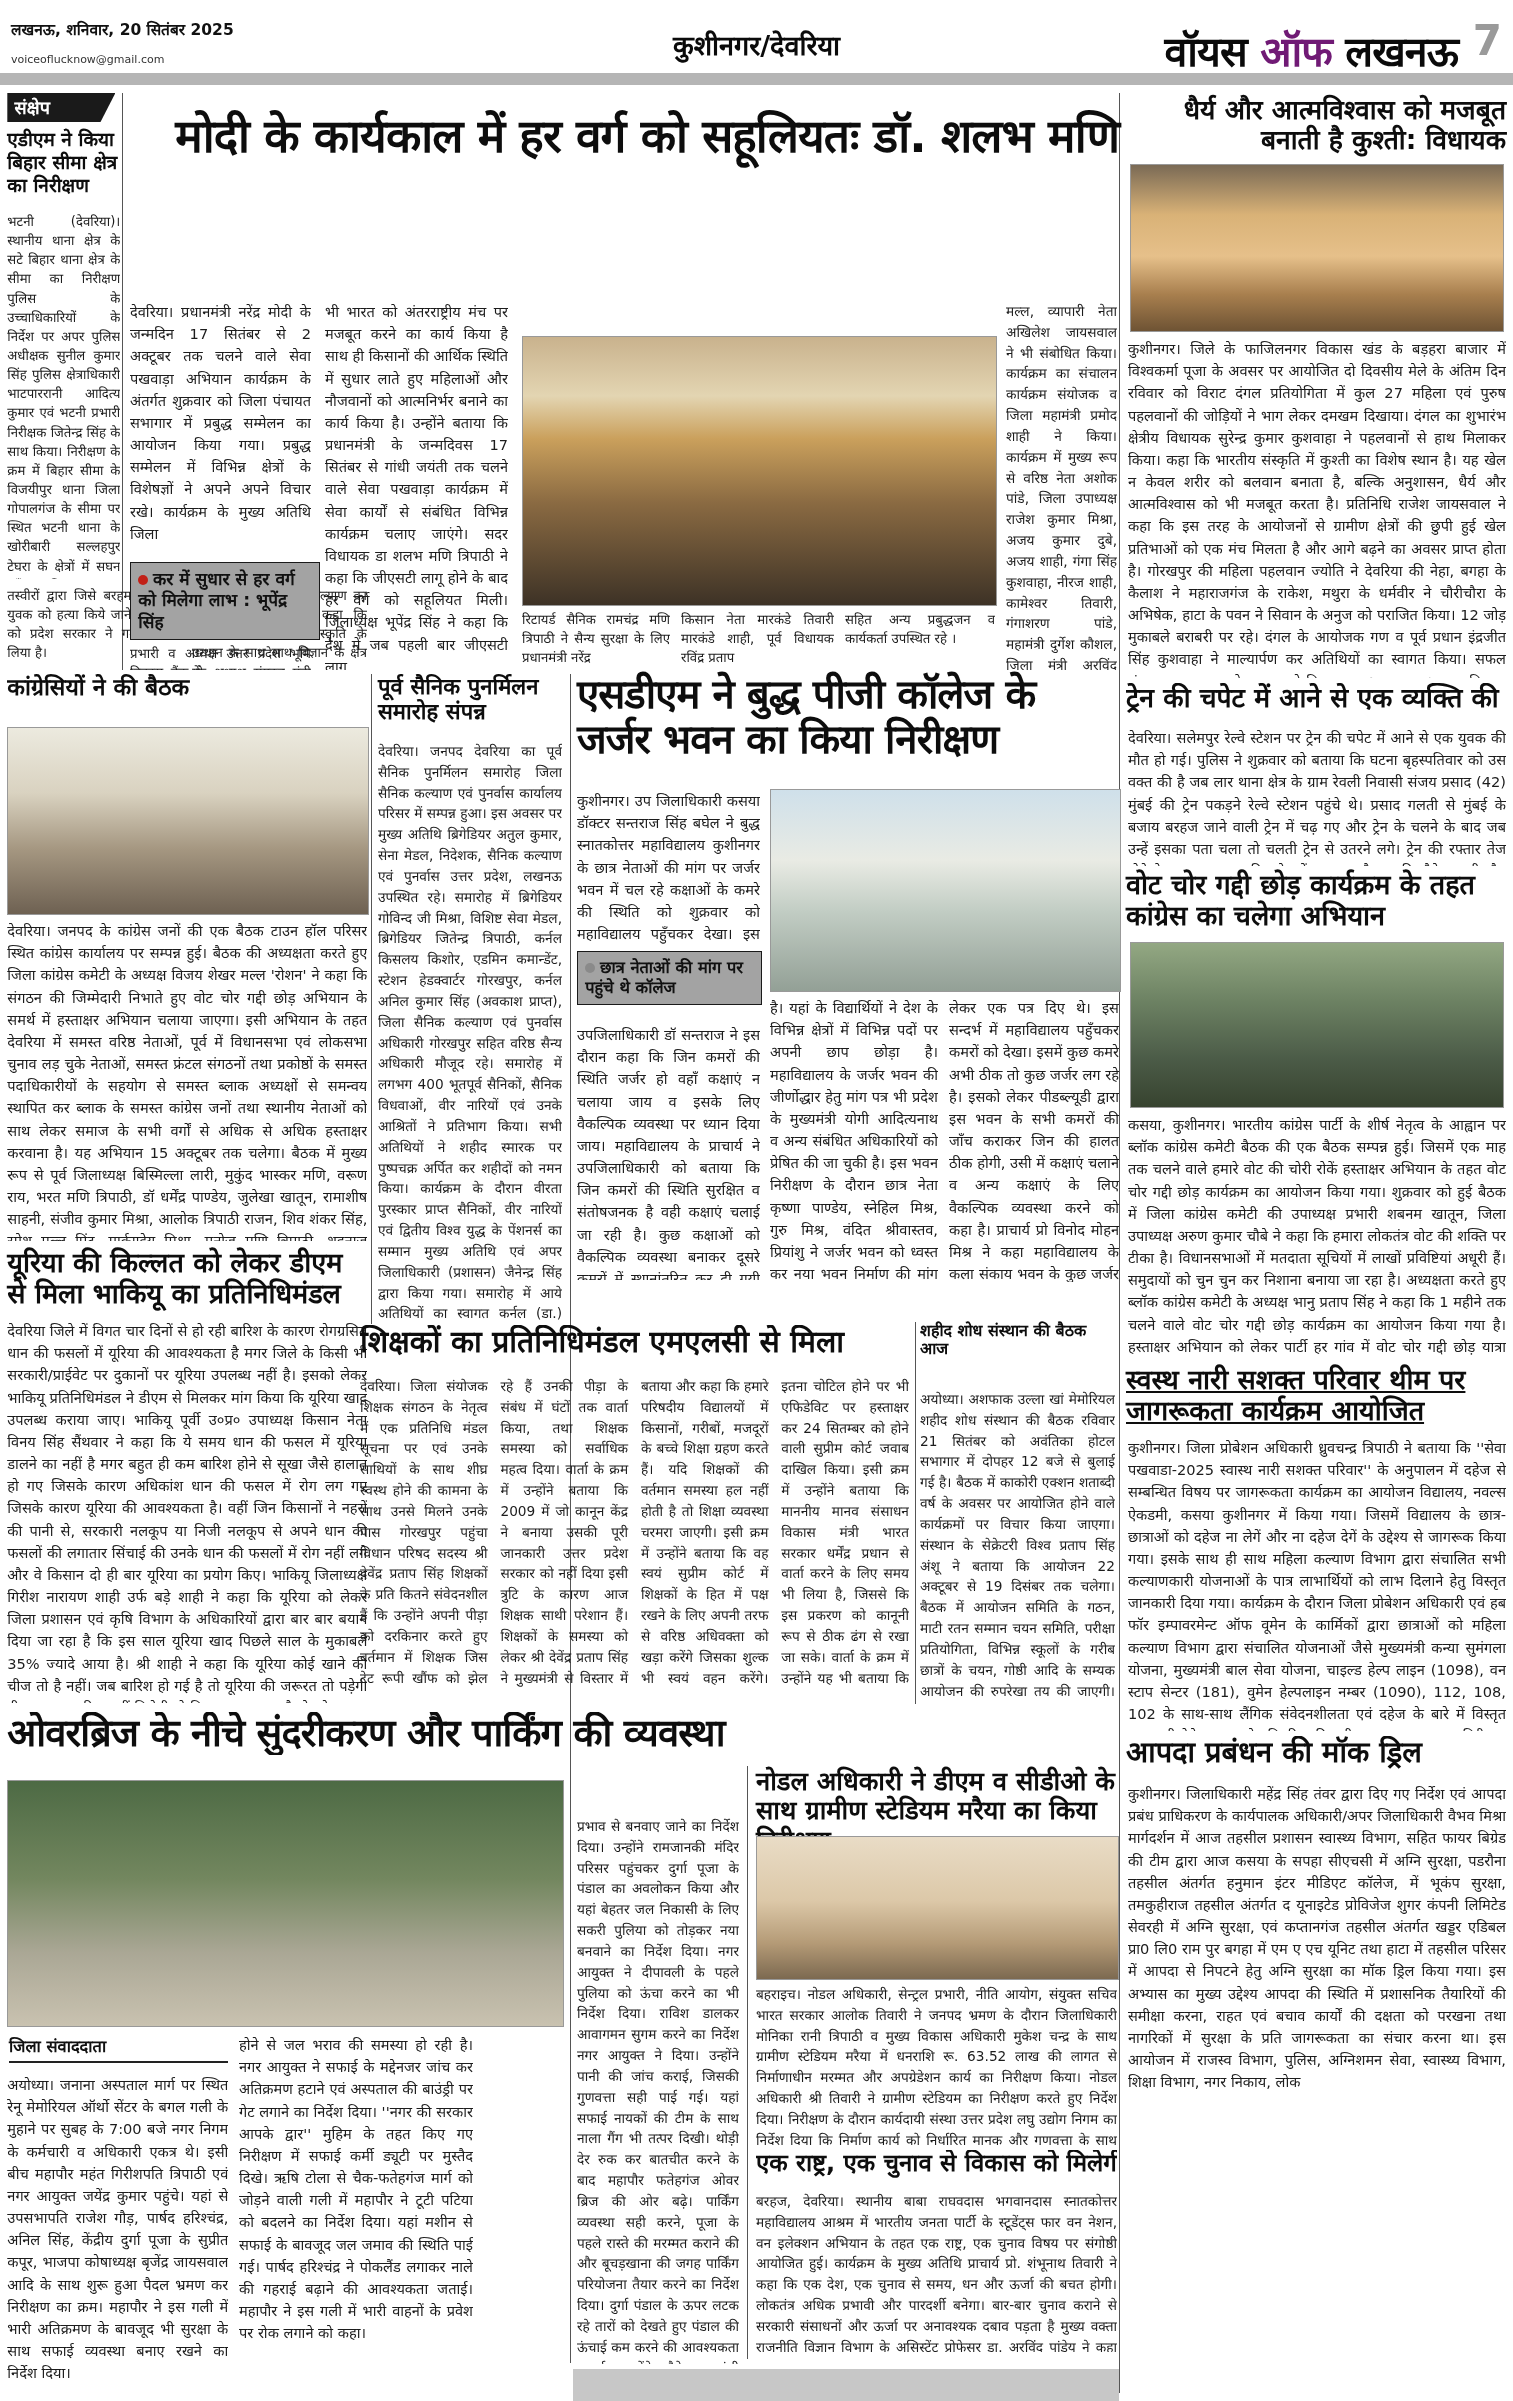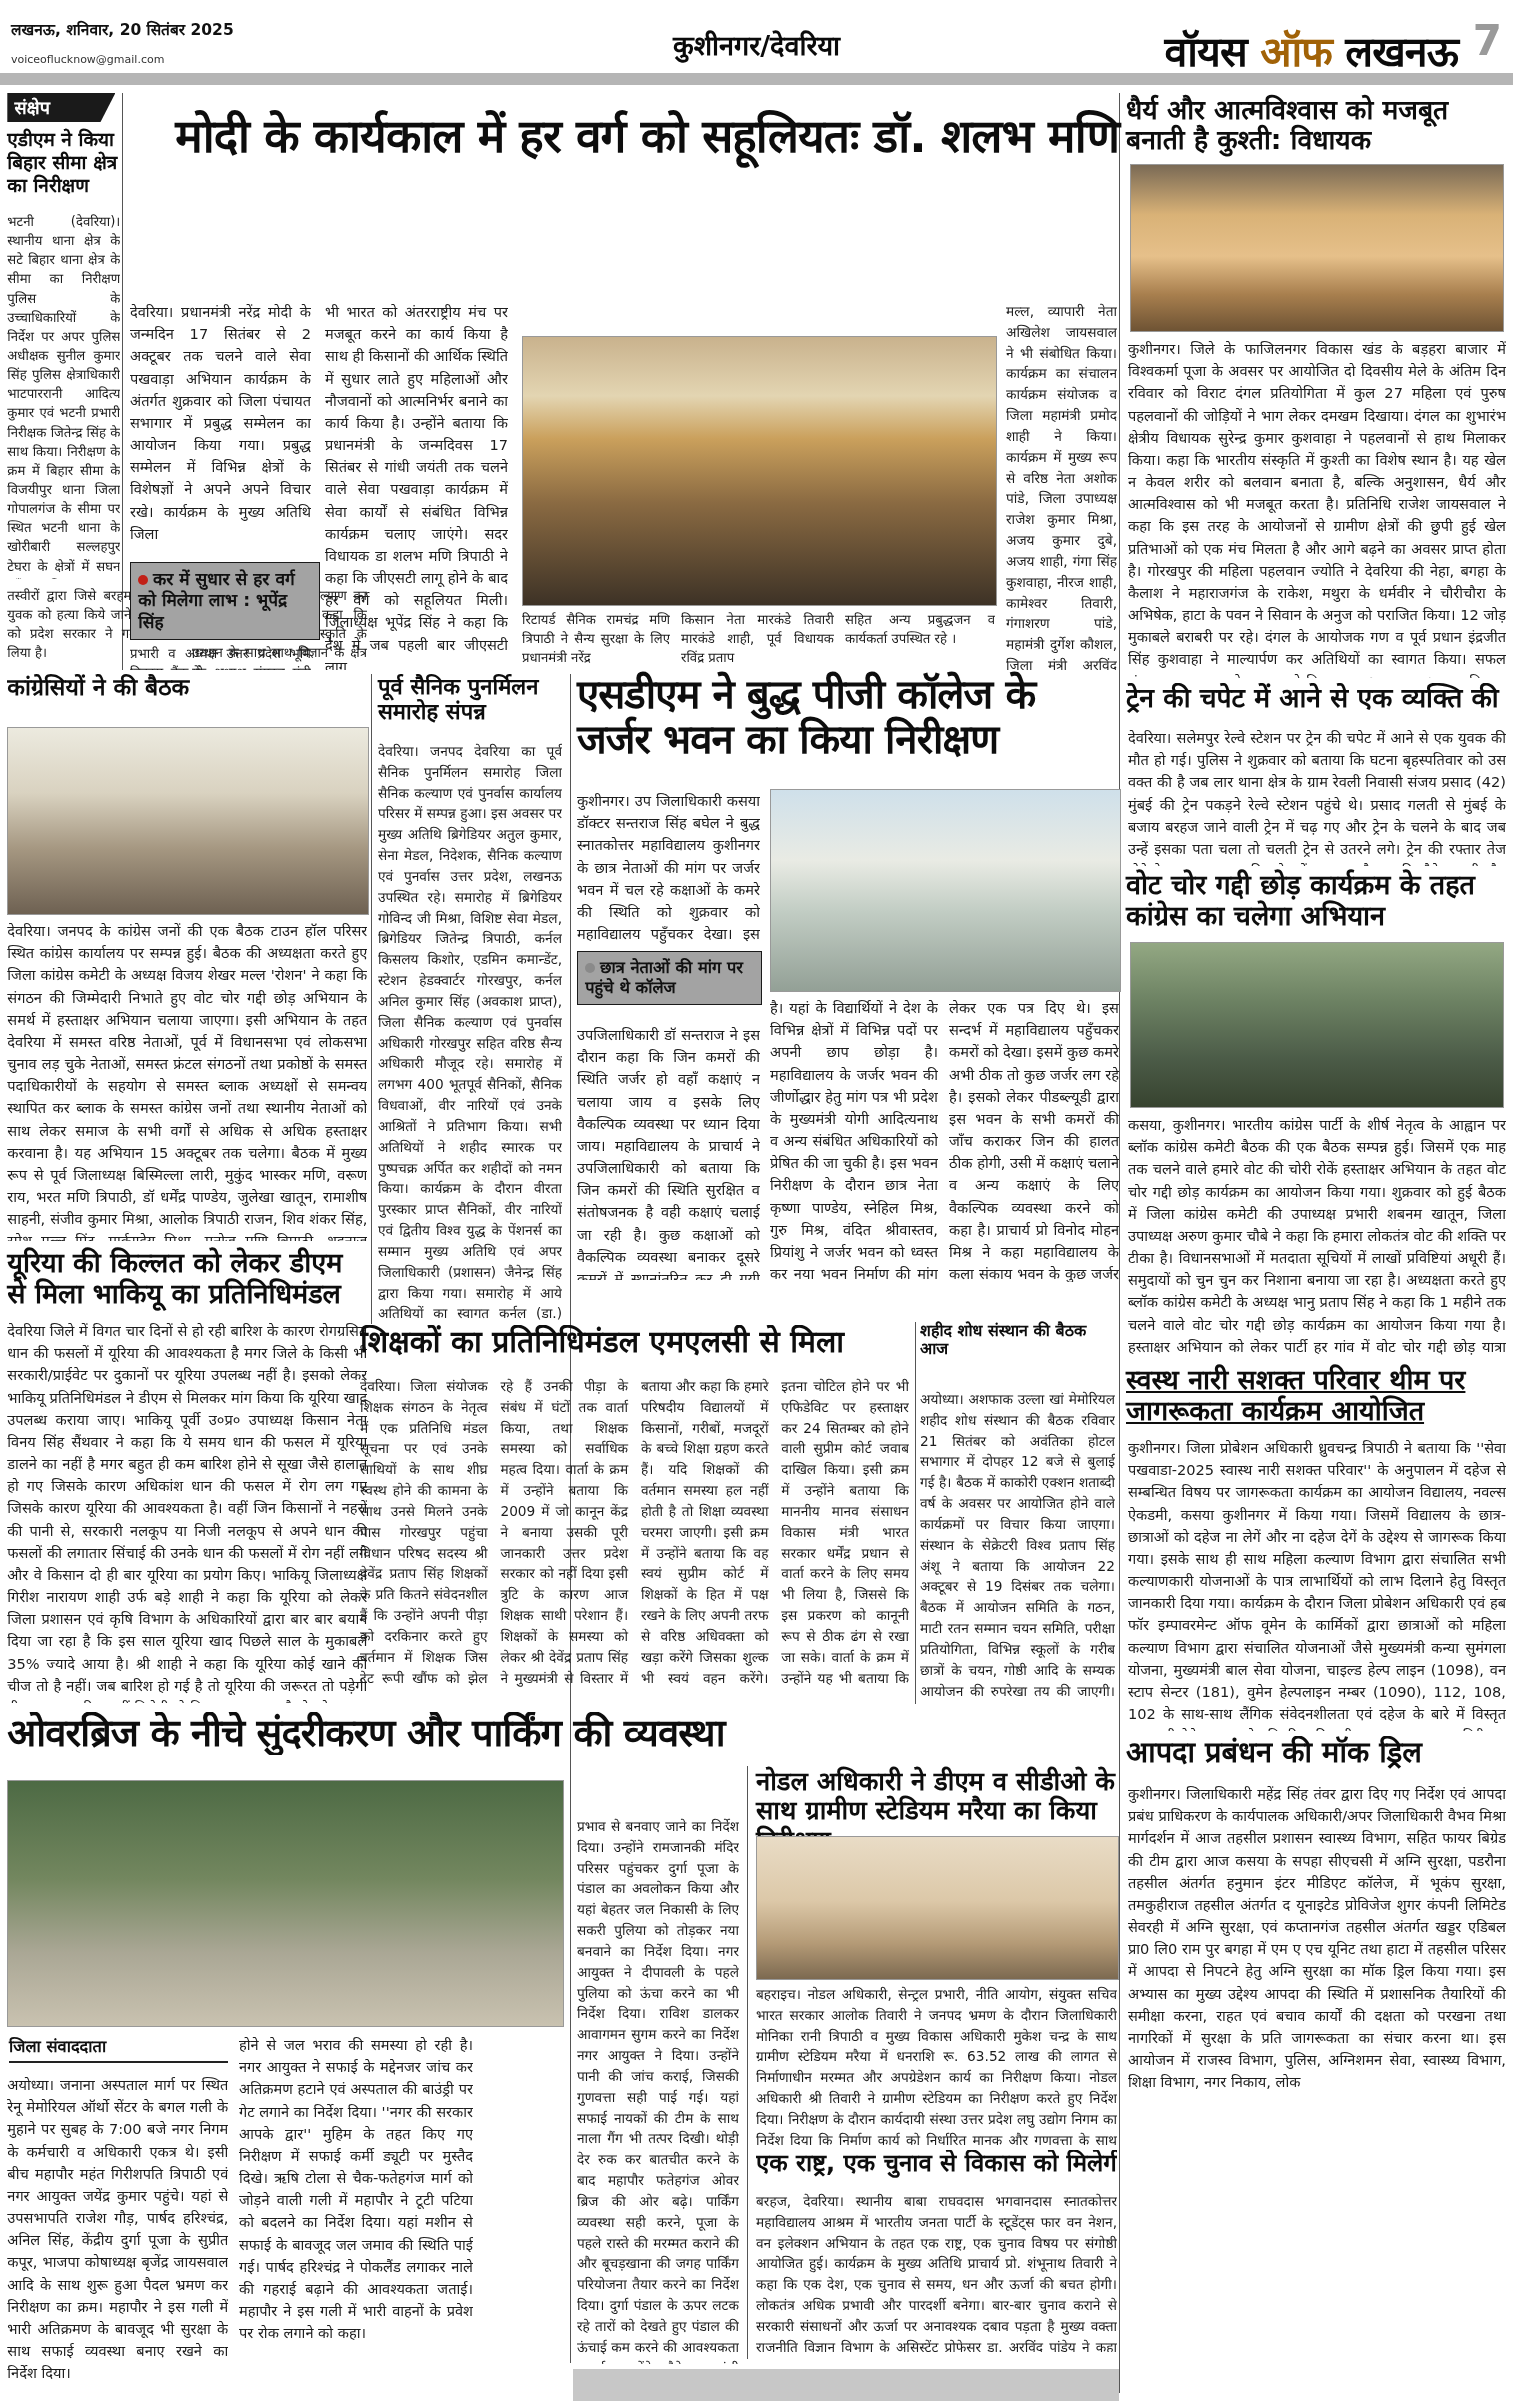"ऑफ" .masthead .mid { color: #a16207 -> #701a75 }
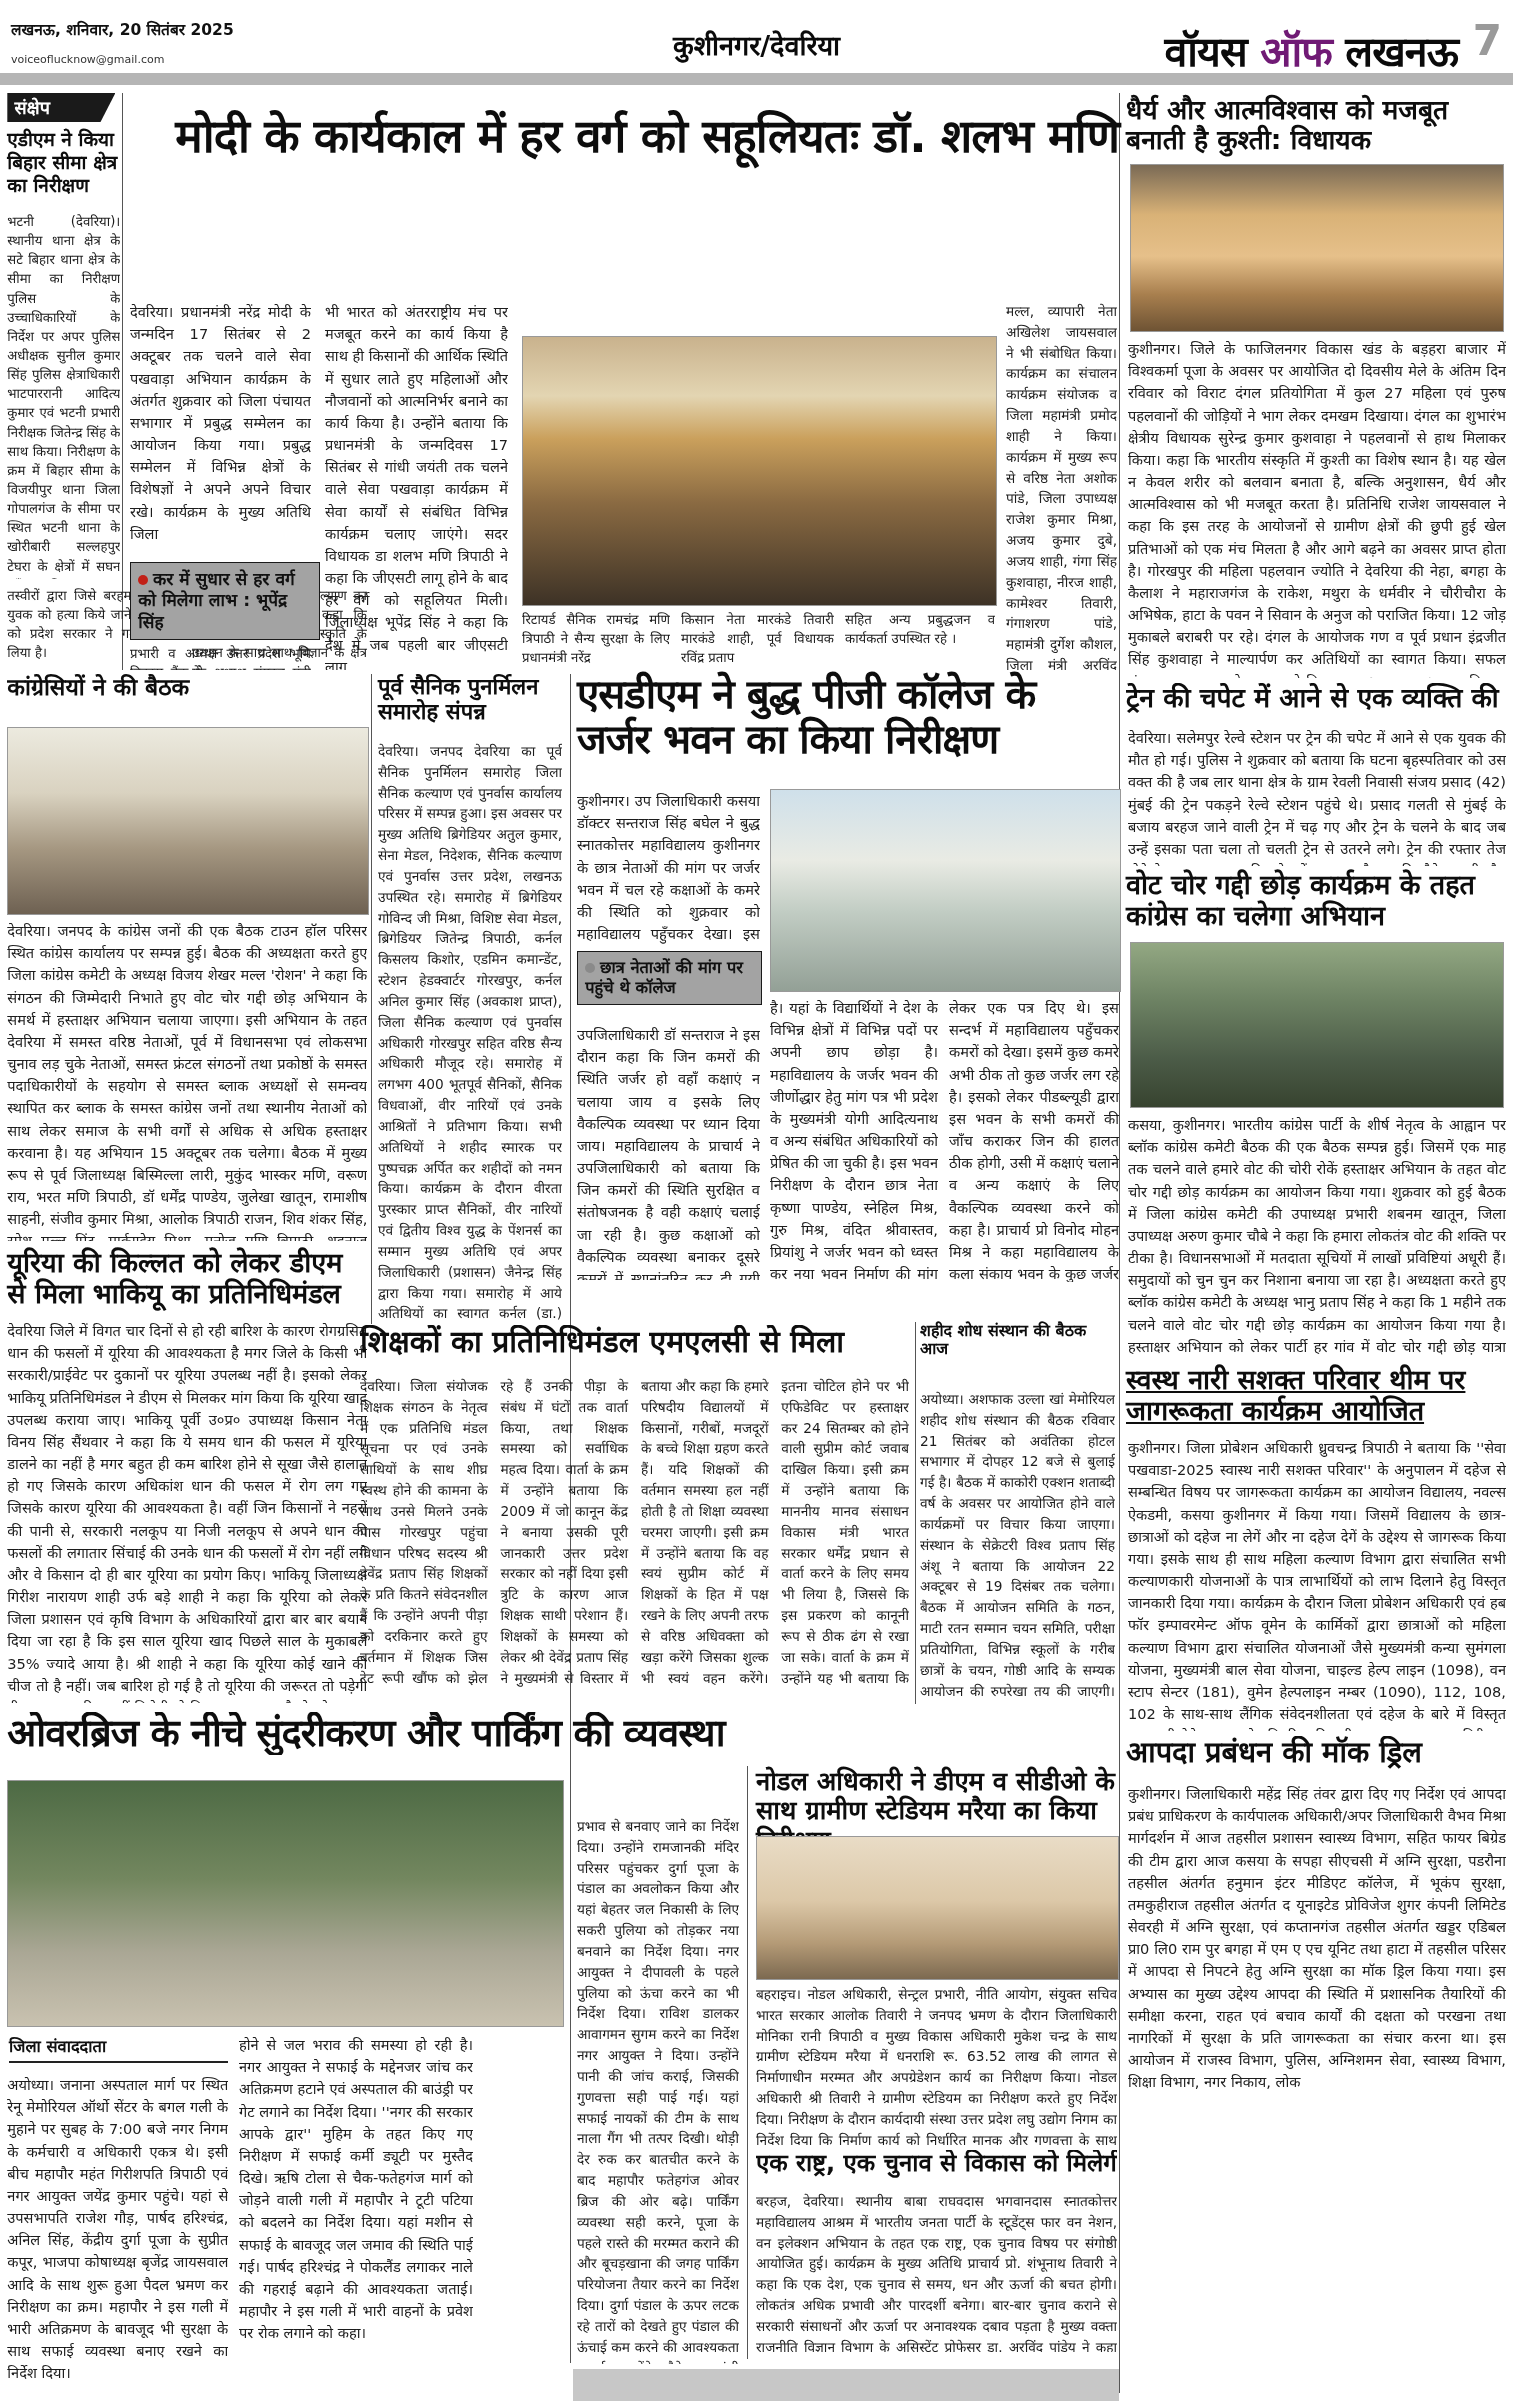"धैर्य और आत्मविश्वास को मजबूत" div.abs { text-align: none -> right }
